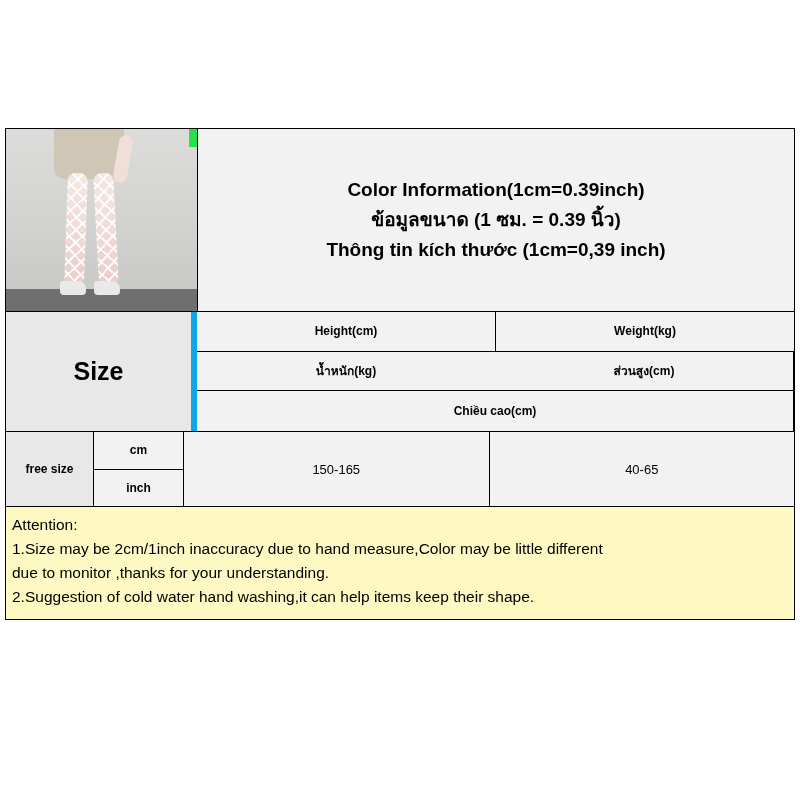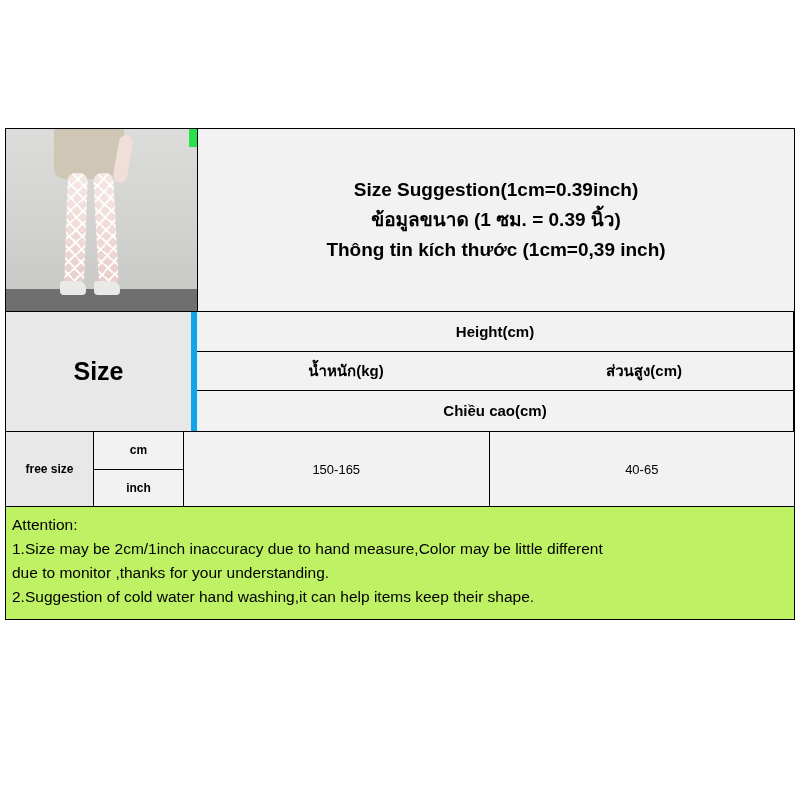"Size Suggestion(1cm=0.39inch)" div.title-line { text: Size Suggestion -> Color Information }
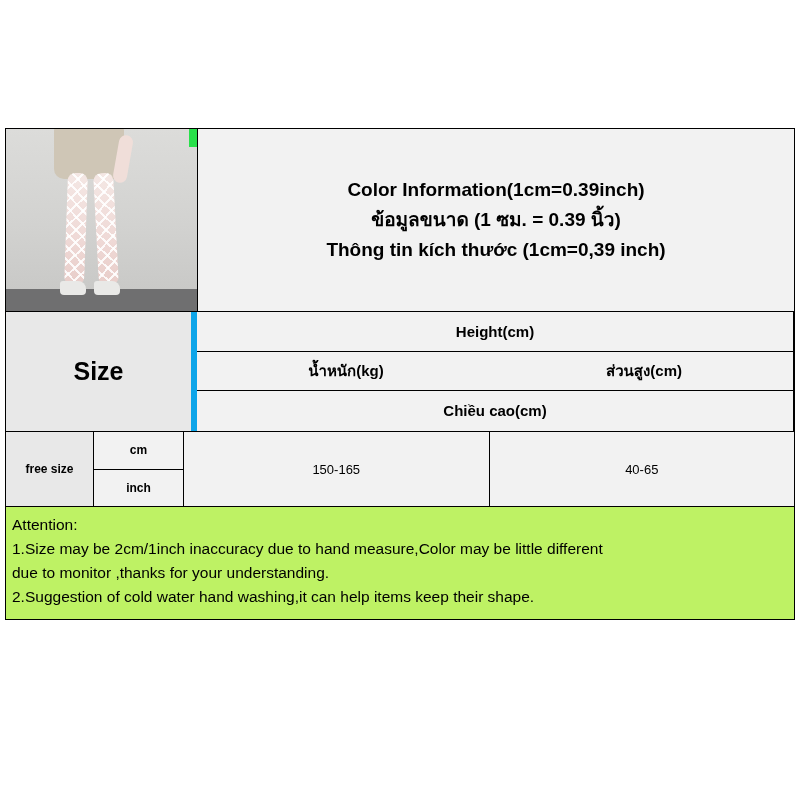"Height(cm)" .hdr-cell { font-size: 15px -> 12px }
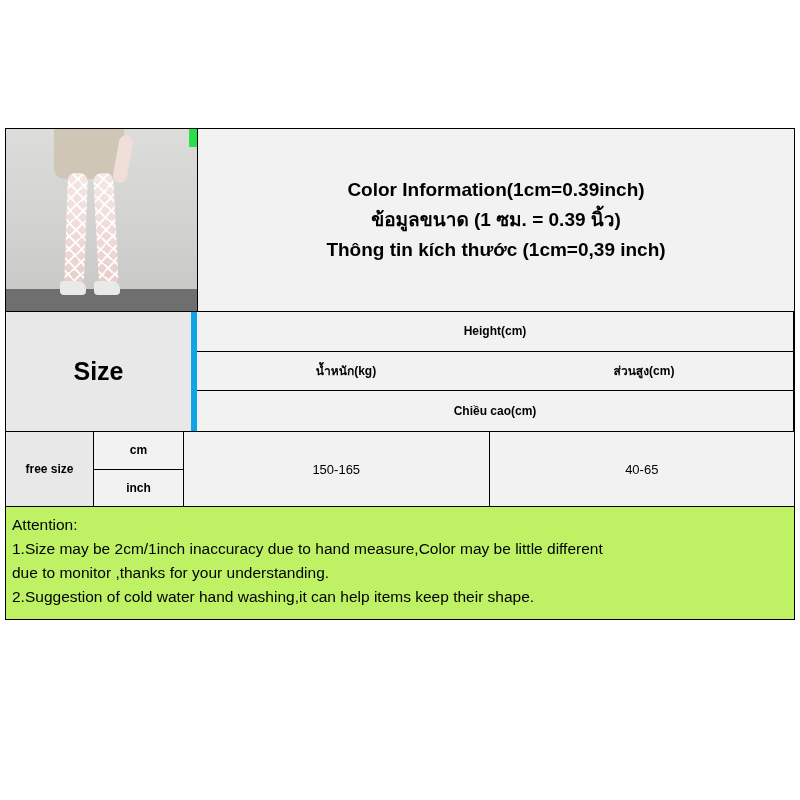"Weight(kg)" div.hdr-cell { html: none -> <div>Weight(kg)</div> }
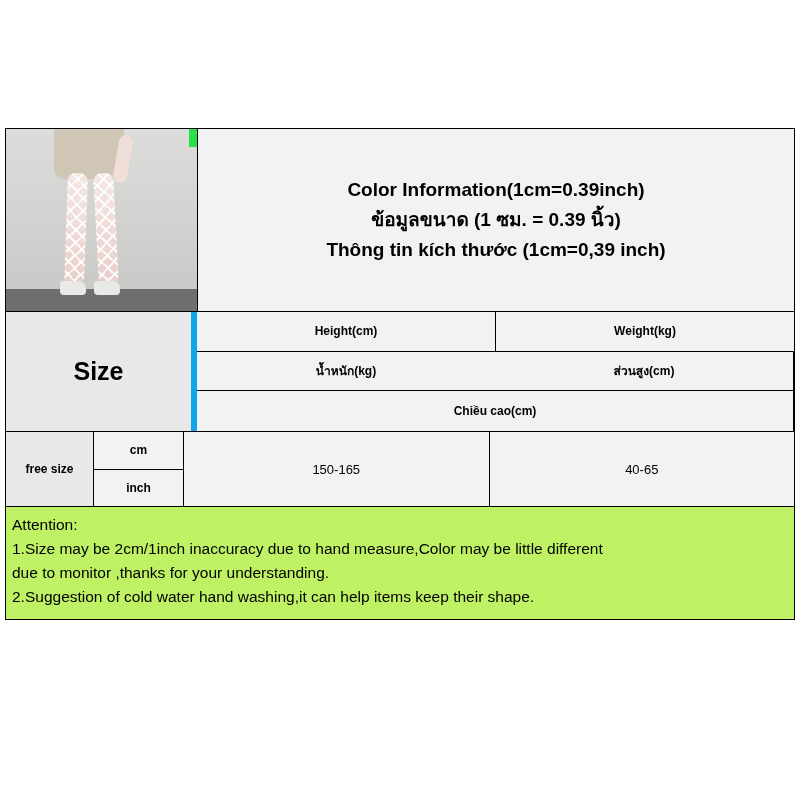"Attention:" .attention { background: #bef264 -> #fef9c3 }
